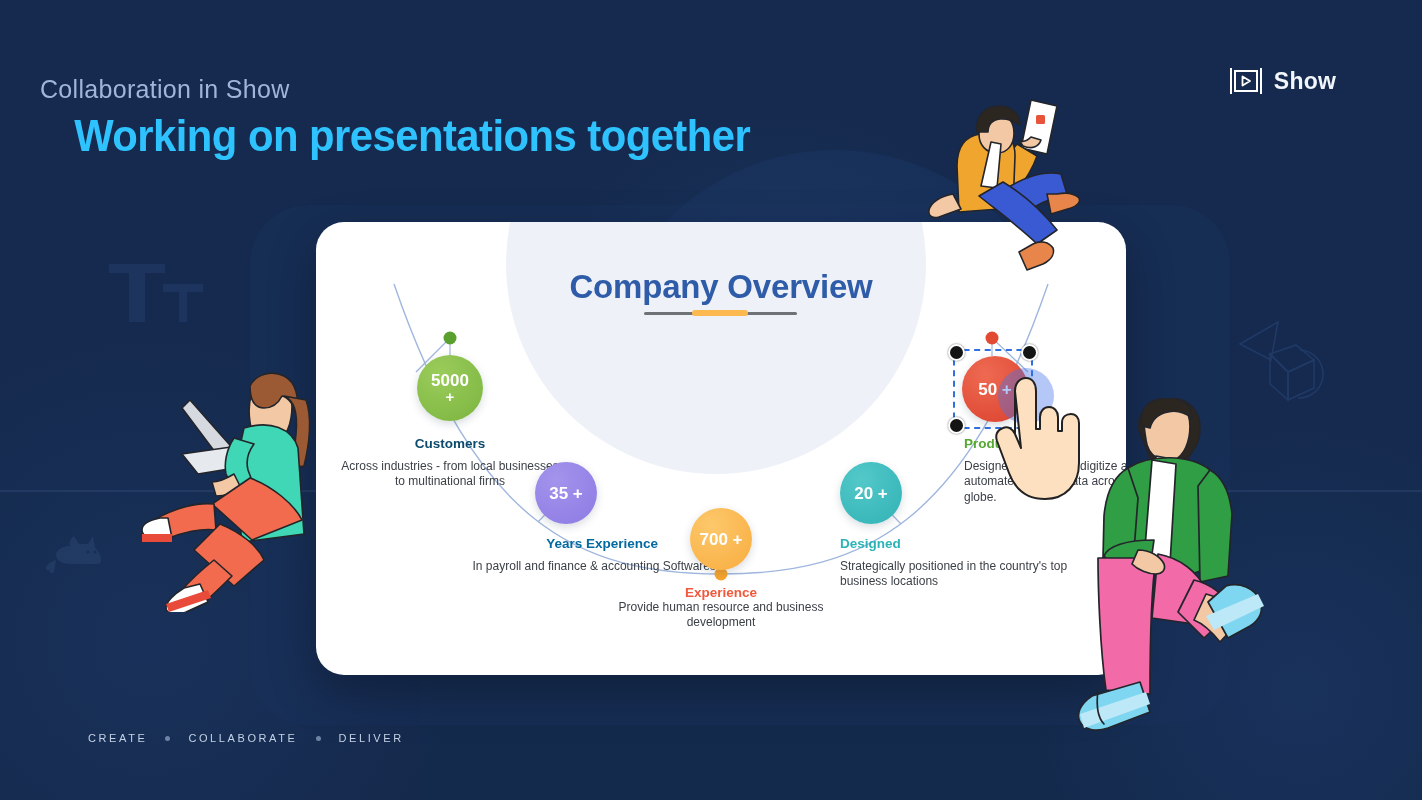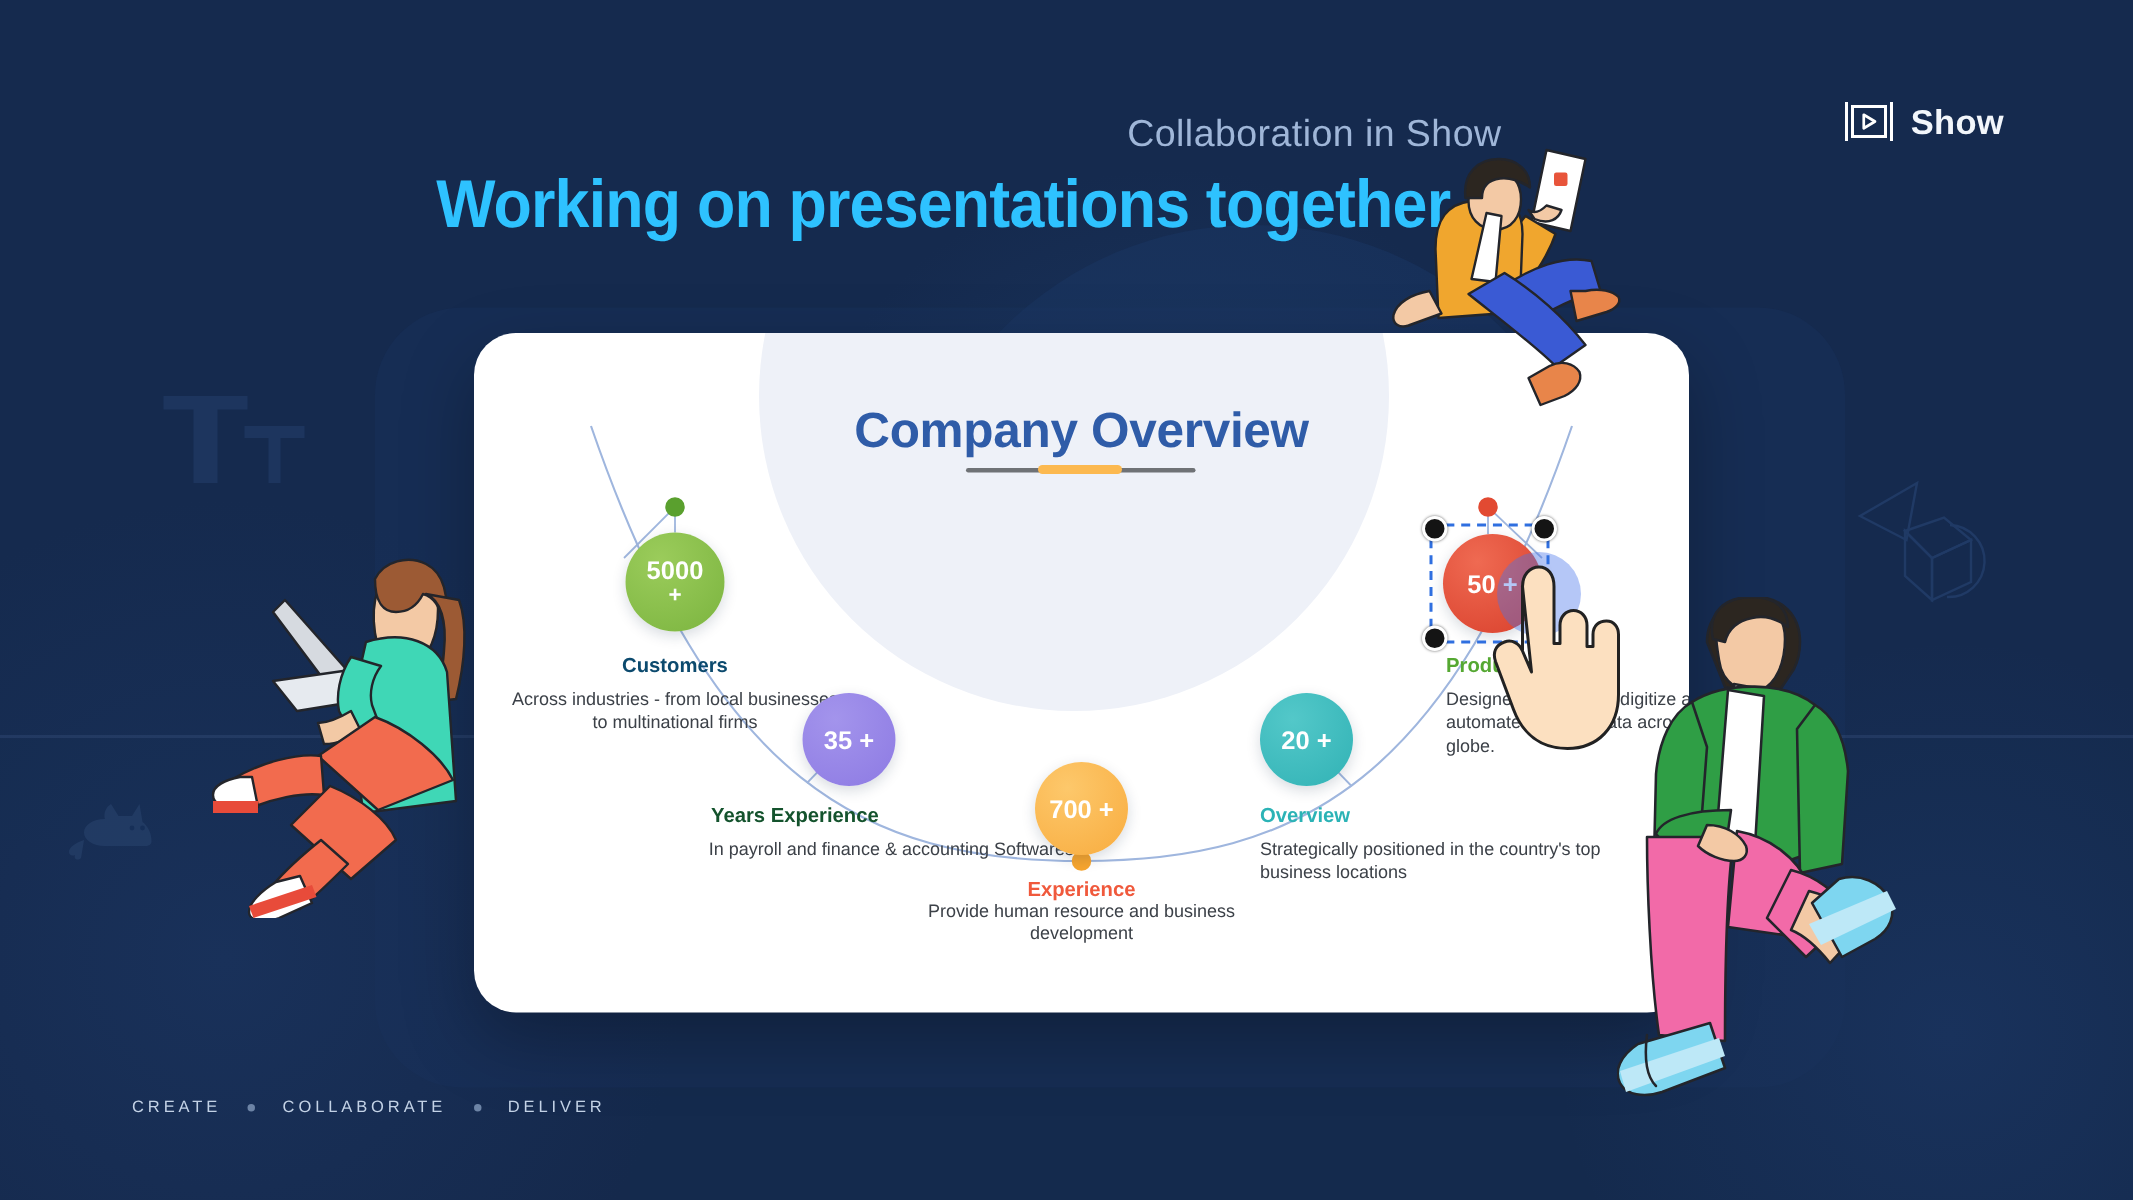"Collaboration in Show" .hdr { left: 1px -> 16px; text-align: right -> left }
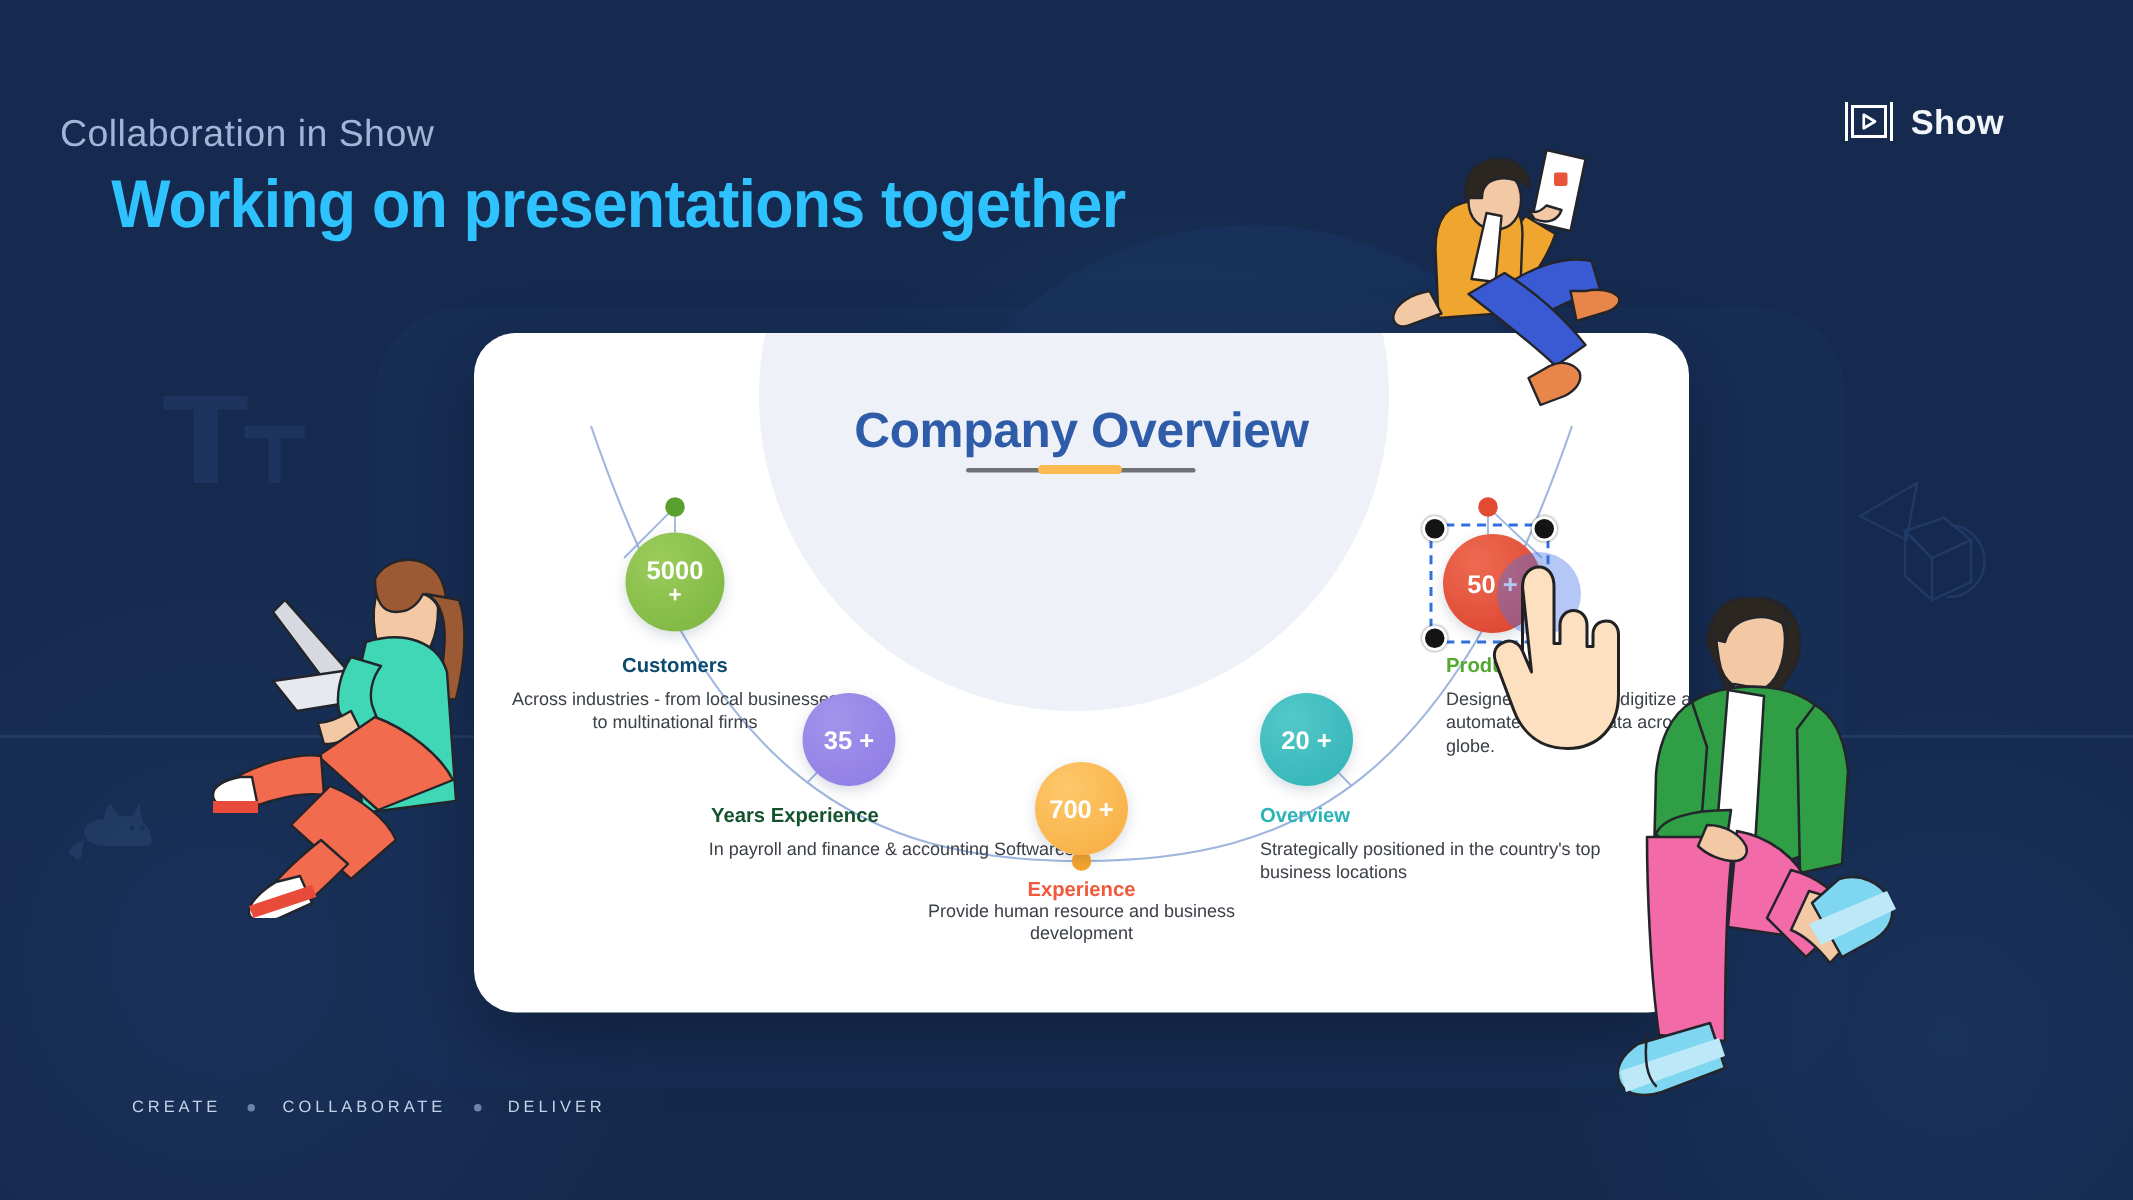"Years Experience" .nd1 .n-label { color: #14532d -> #0369a1; text-align: left -> right }
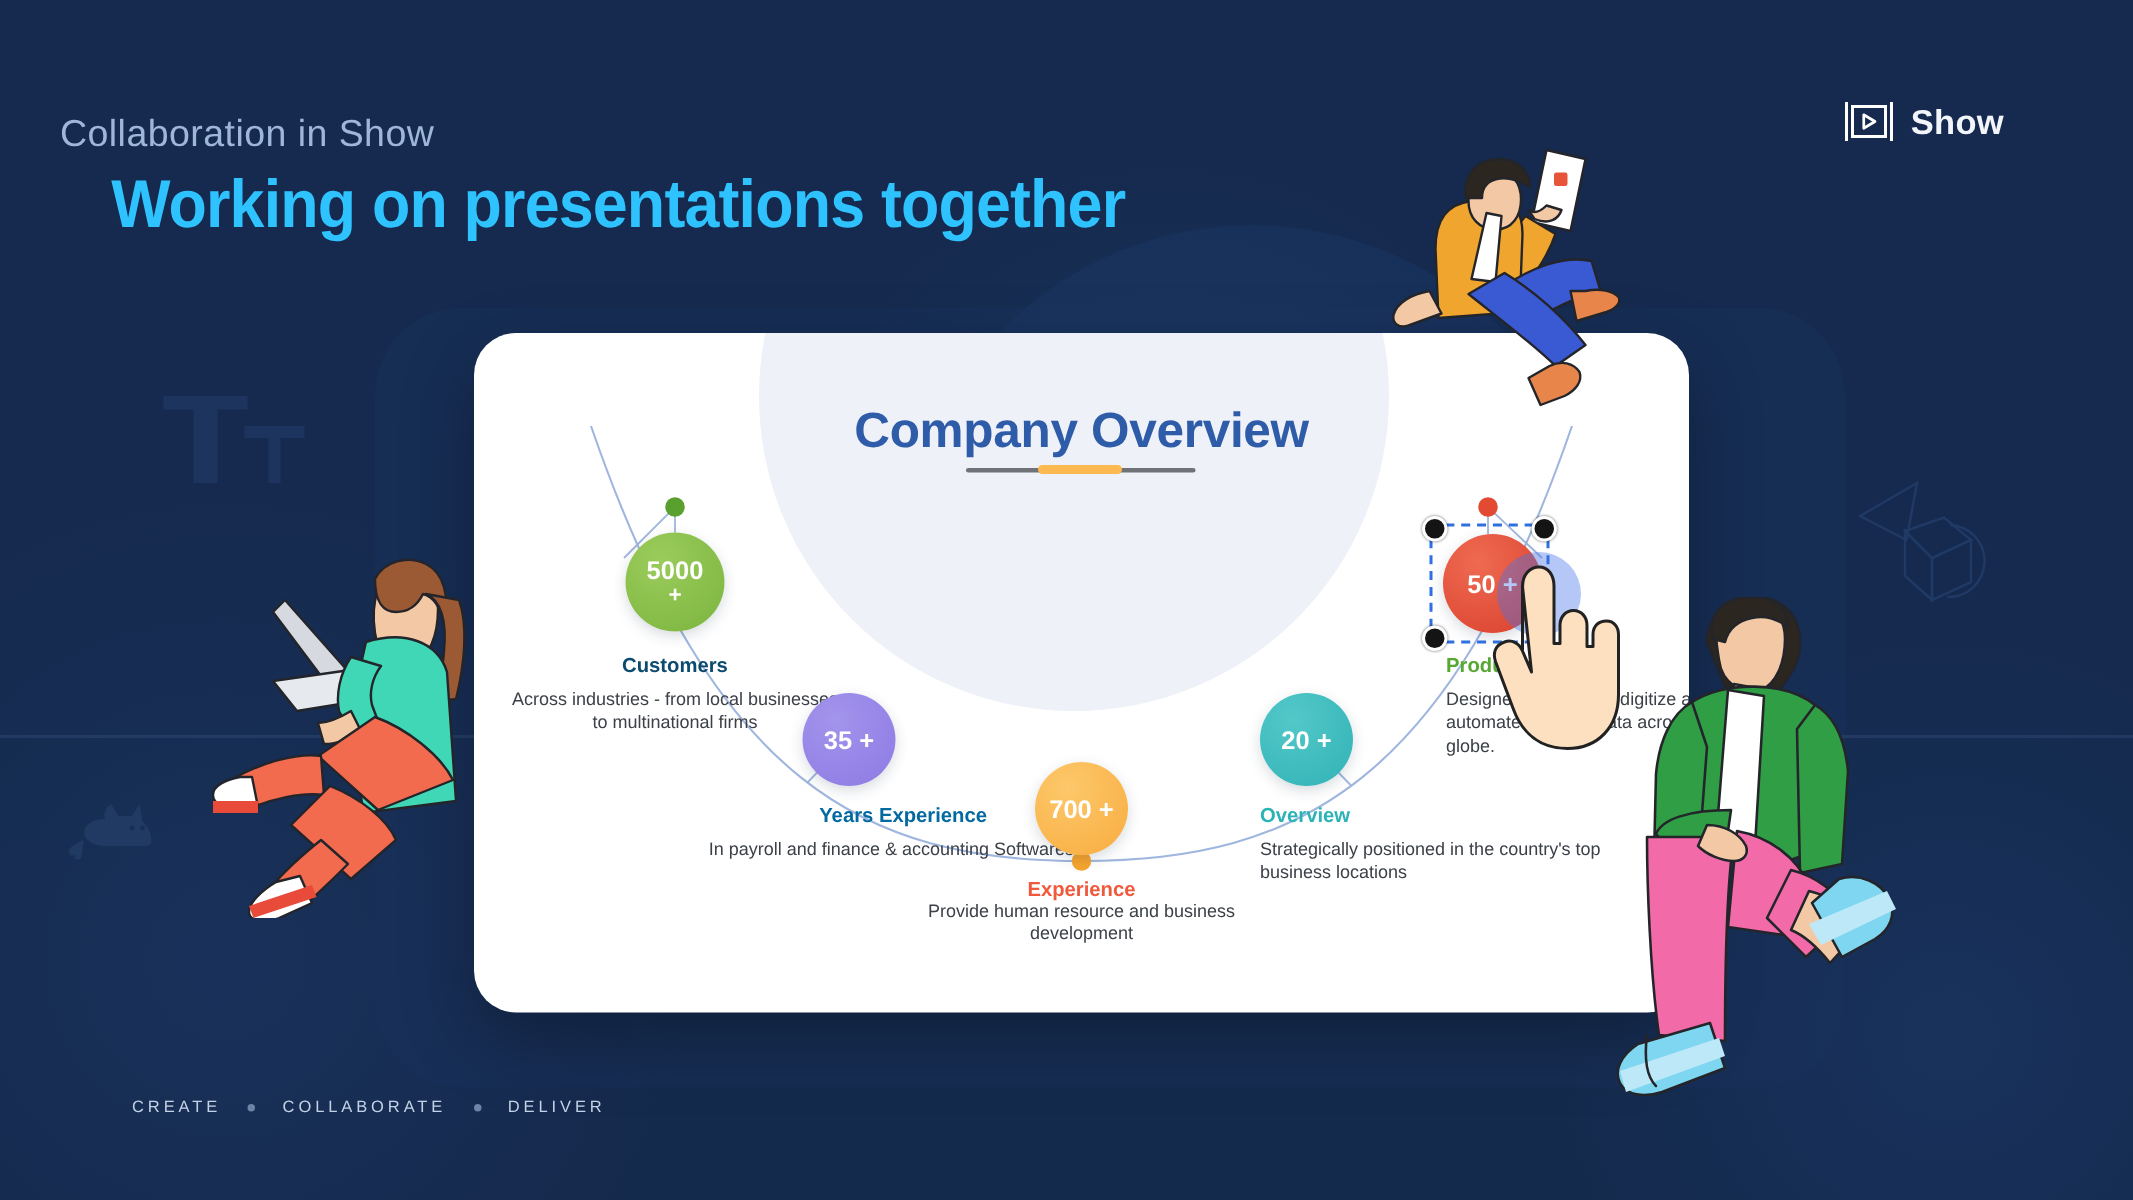"Overview" div.n-label { text: Overview -> Designed }
